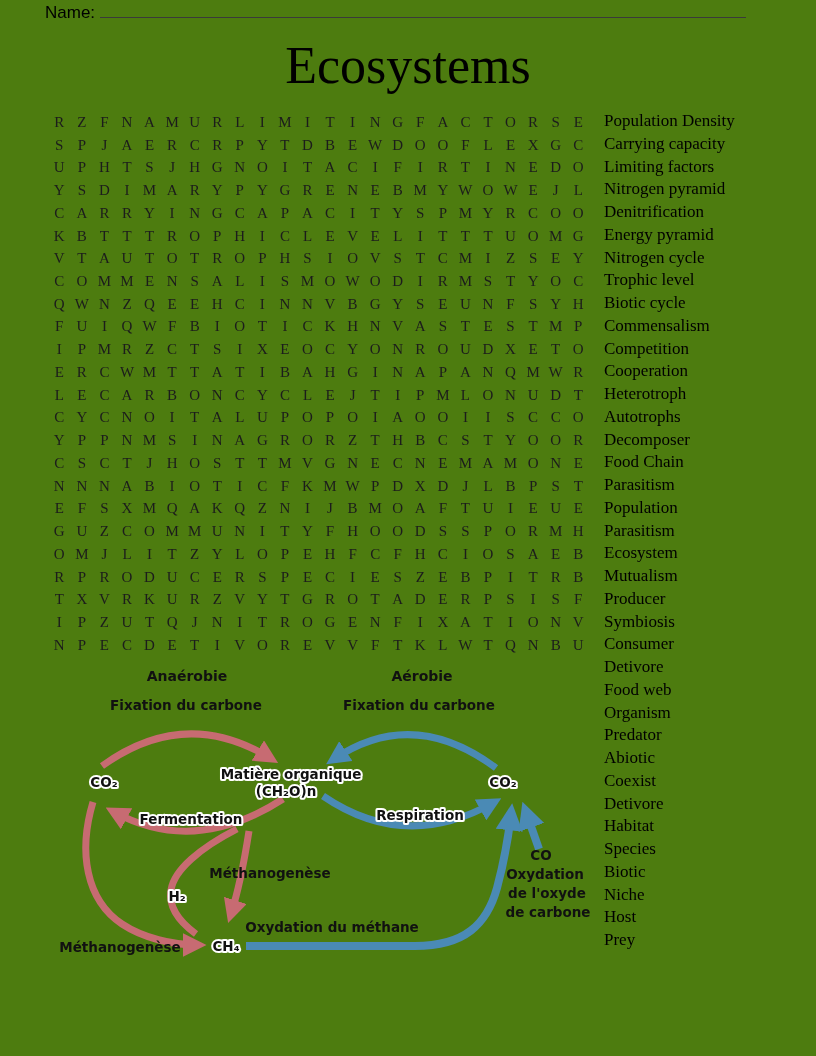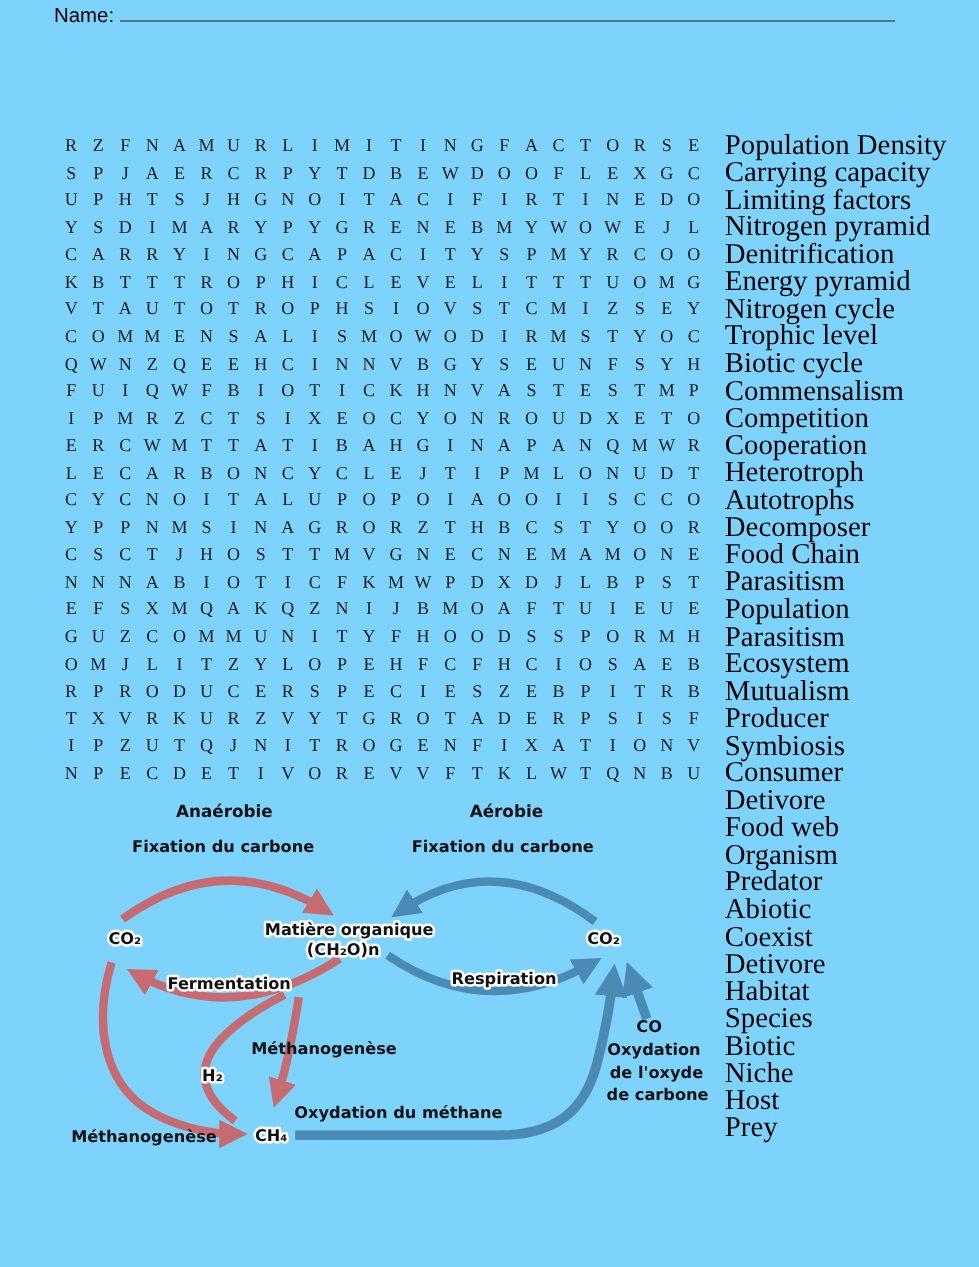"Name:" .page { background: #7dd3fc -> #4d7c0f }
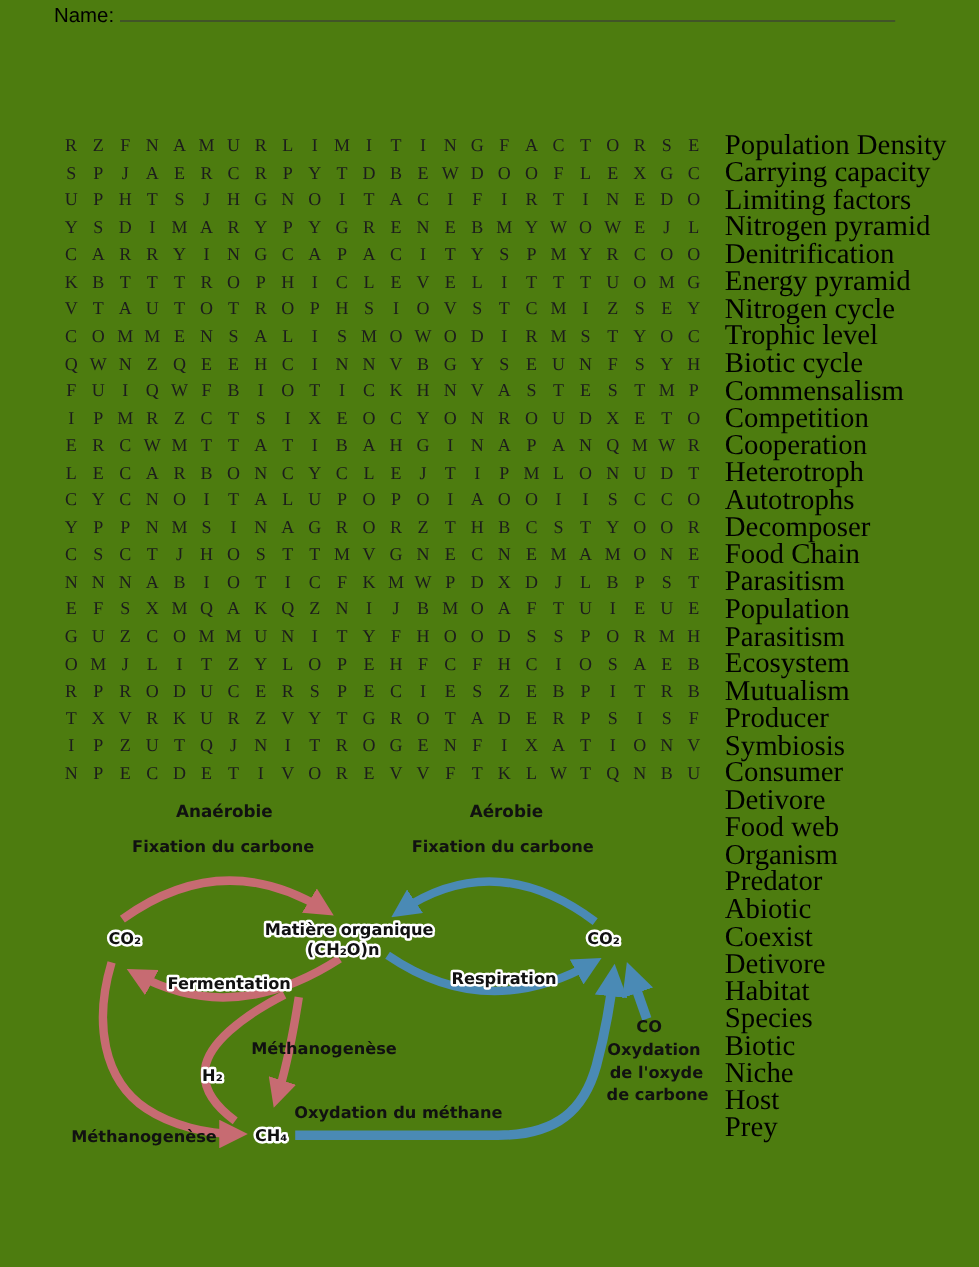"Ecosystems" h1.title { html: none -> <h1>Ecosystems</h1> }
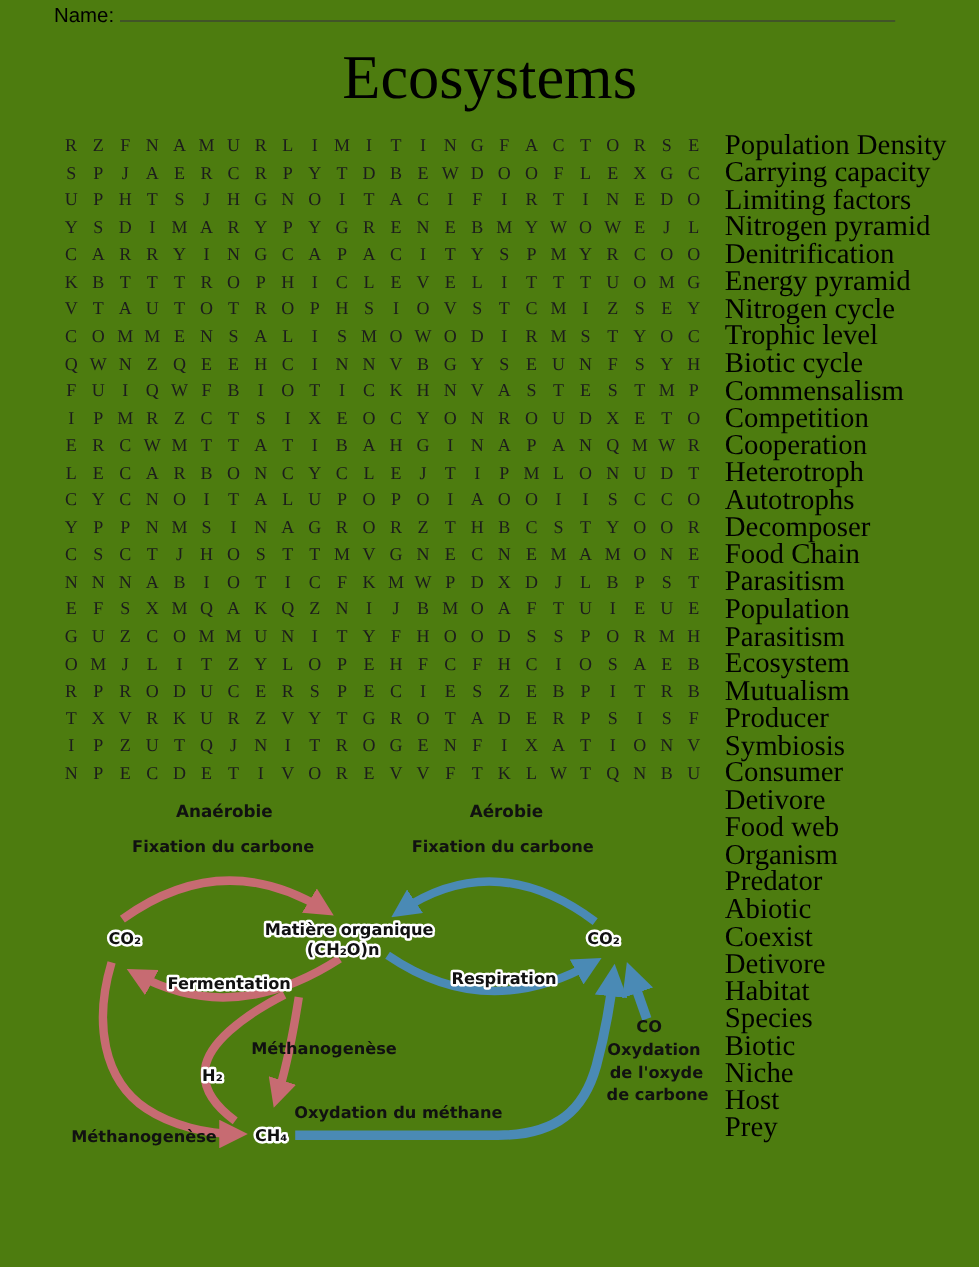"Population Density" .words { font-size: 24px -> 17px }
